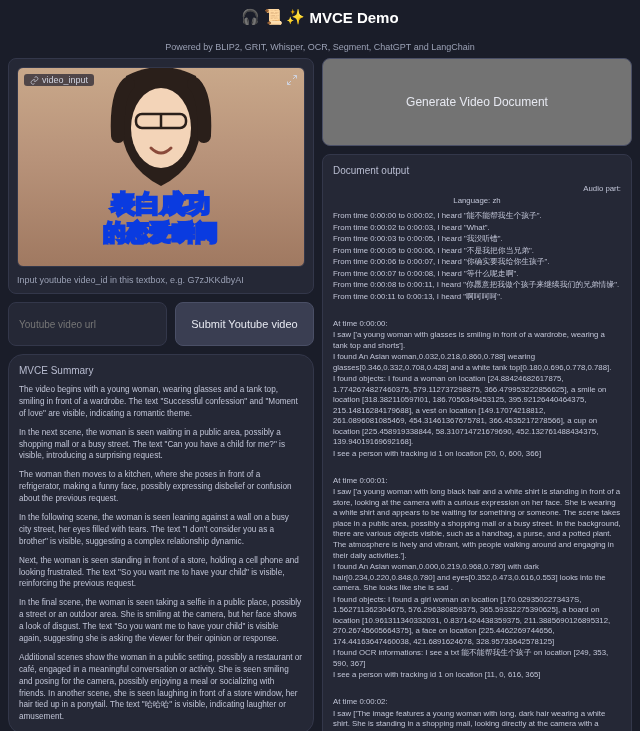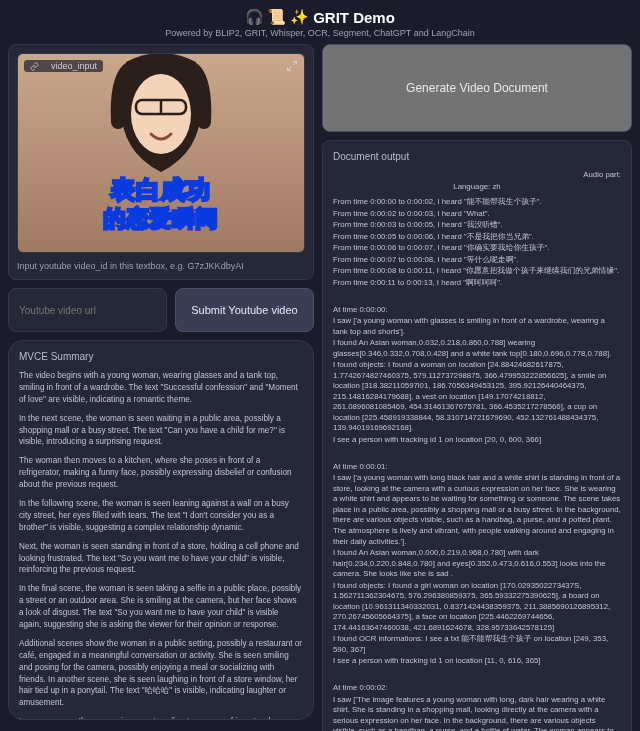"GRIT Demo" span { text: GRIT -> MVCE }
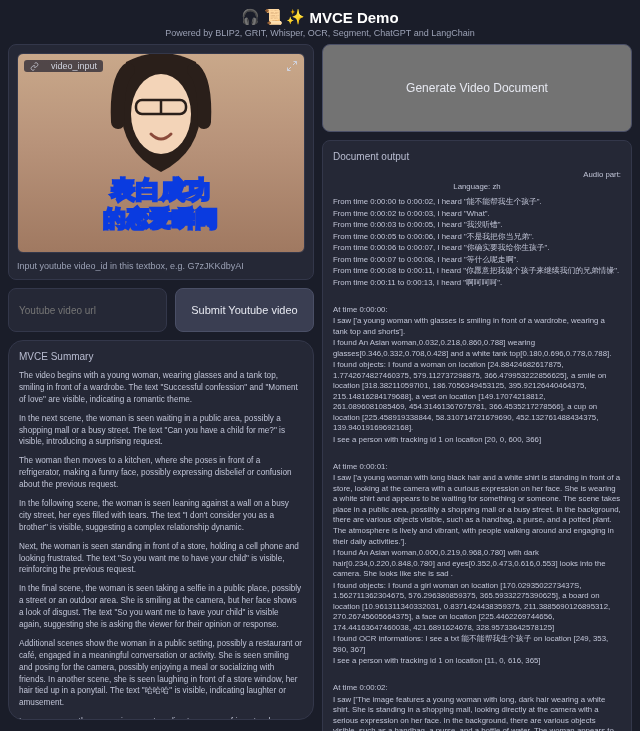"Powered by BLIP2, GRIT, Whisper," .subtitle { margin-top: 2px -> 16px }
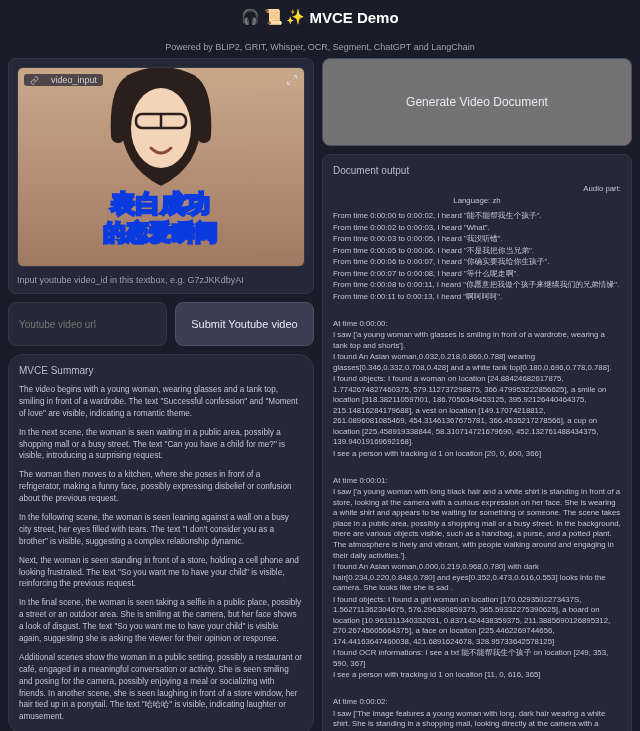"video_input" .video-tag { gap: 12px -> 3px }
